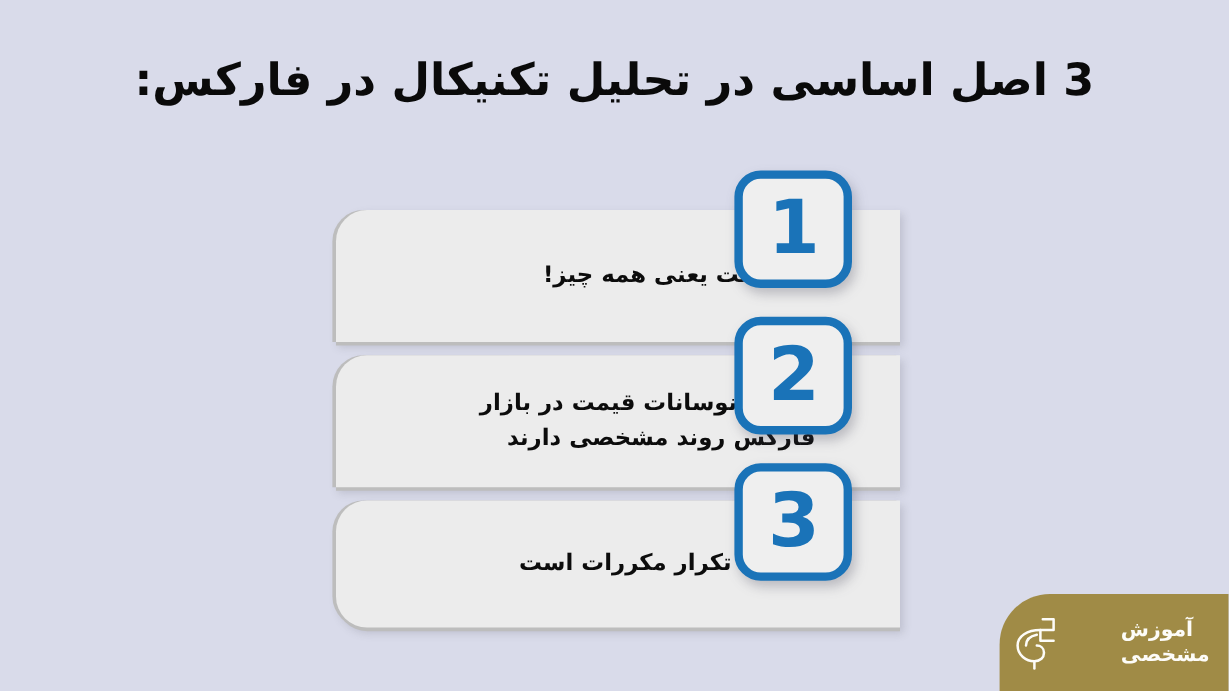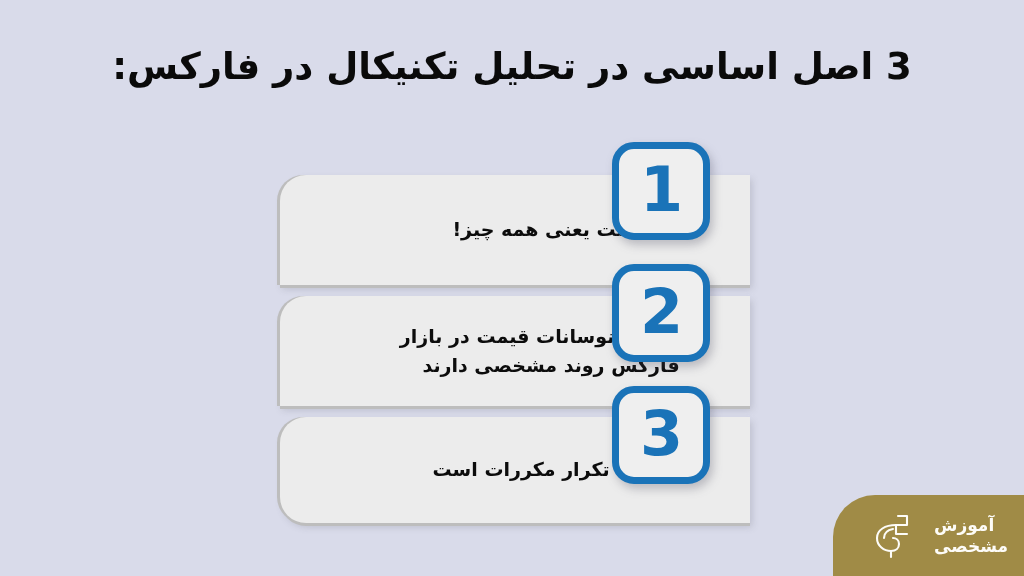"آموزش" #logo { justify-content: flex-end -> space-between }
